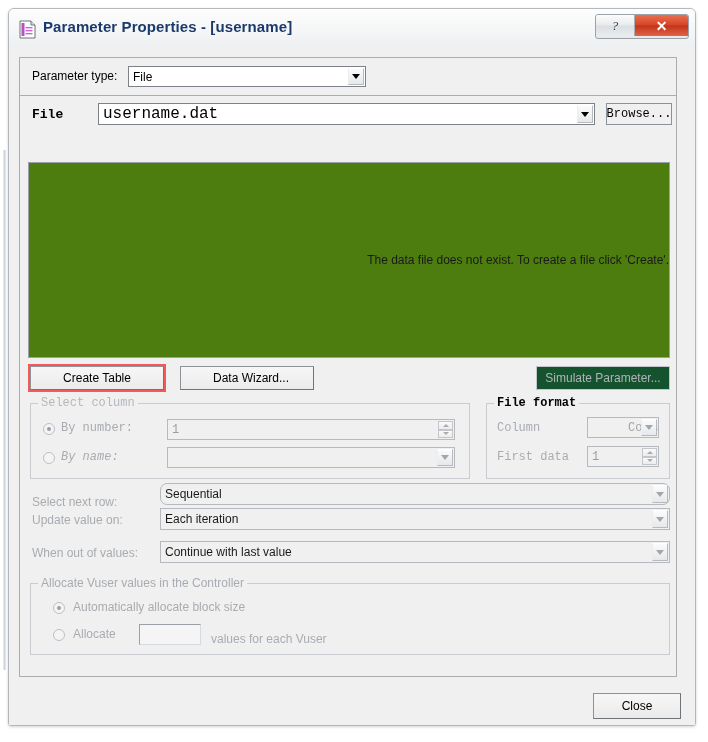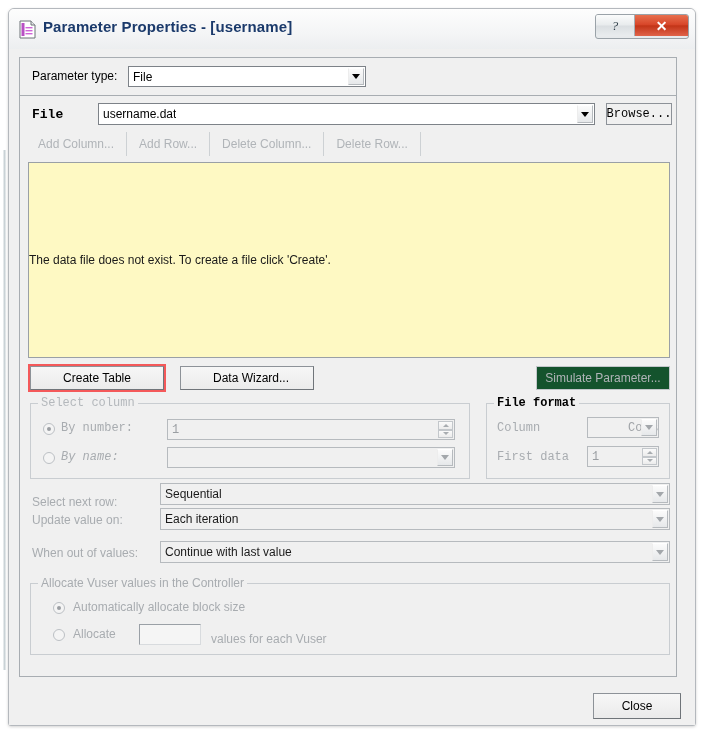"username.dat" span.val { font-family: Liberation Sans, sans-serif -> Liberation Mono, monospace; font-size: 12px -> 16px }
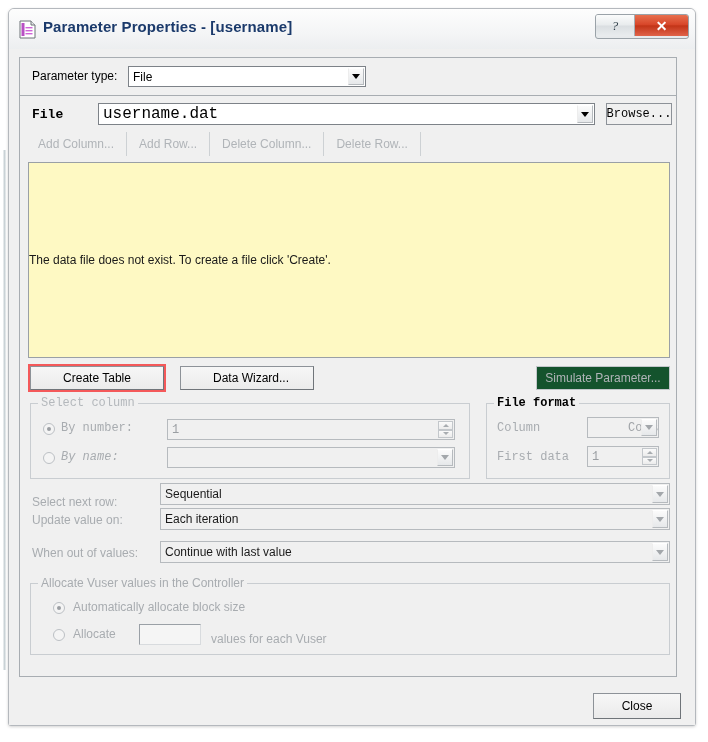"Add Column..." div.tool-row { html: <div> <div>Add Column...</div> <div>Add Row...</div> <div>Delete Column...</div> <div>Delete Row...</div> </div> -> none }
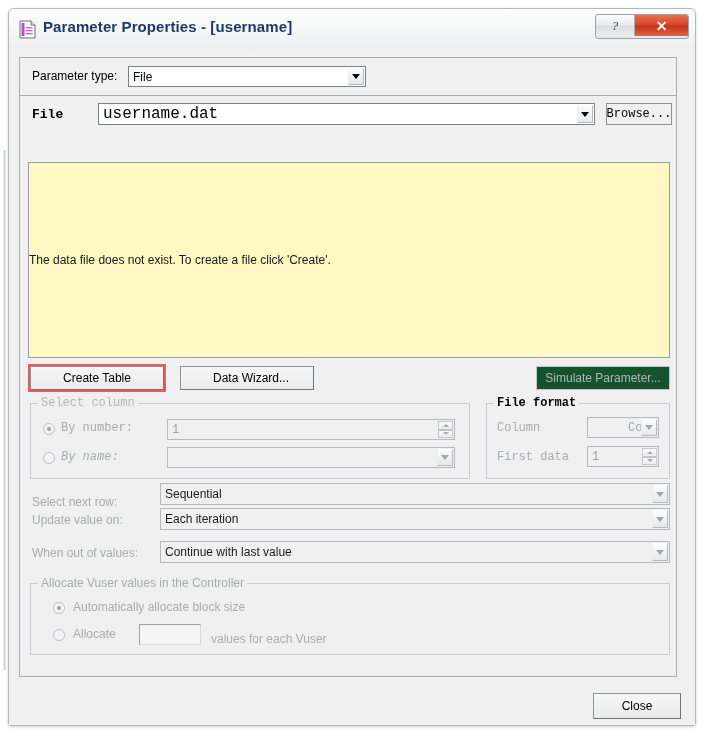"The data file does not" .data-area { background: #fef9c3 -> #4d7c0f; justify-content: flex-start -> flex-end; padding-left: none -> 28px }
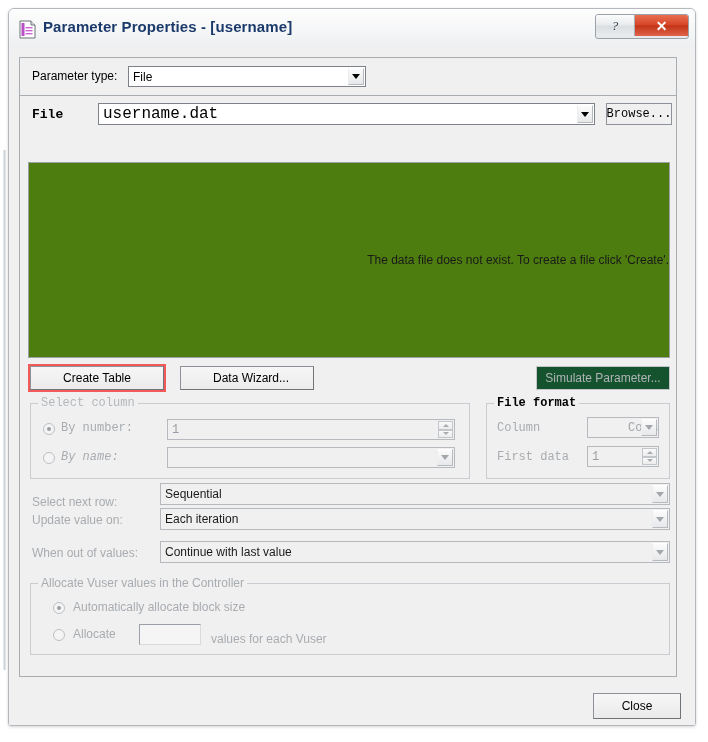"Sequential" div.combo-lite { border-radius: none -> 7px }
